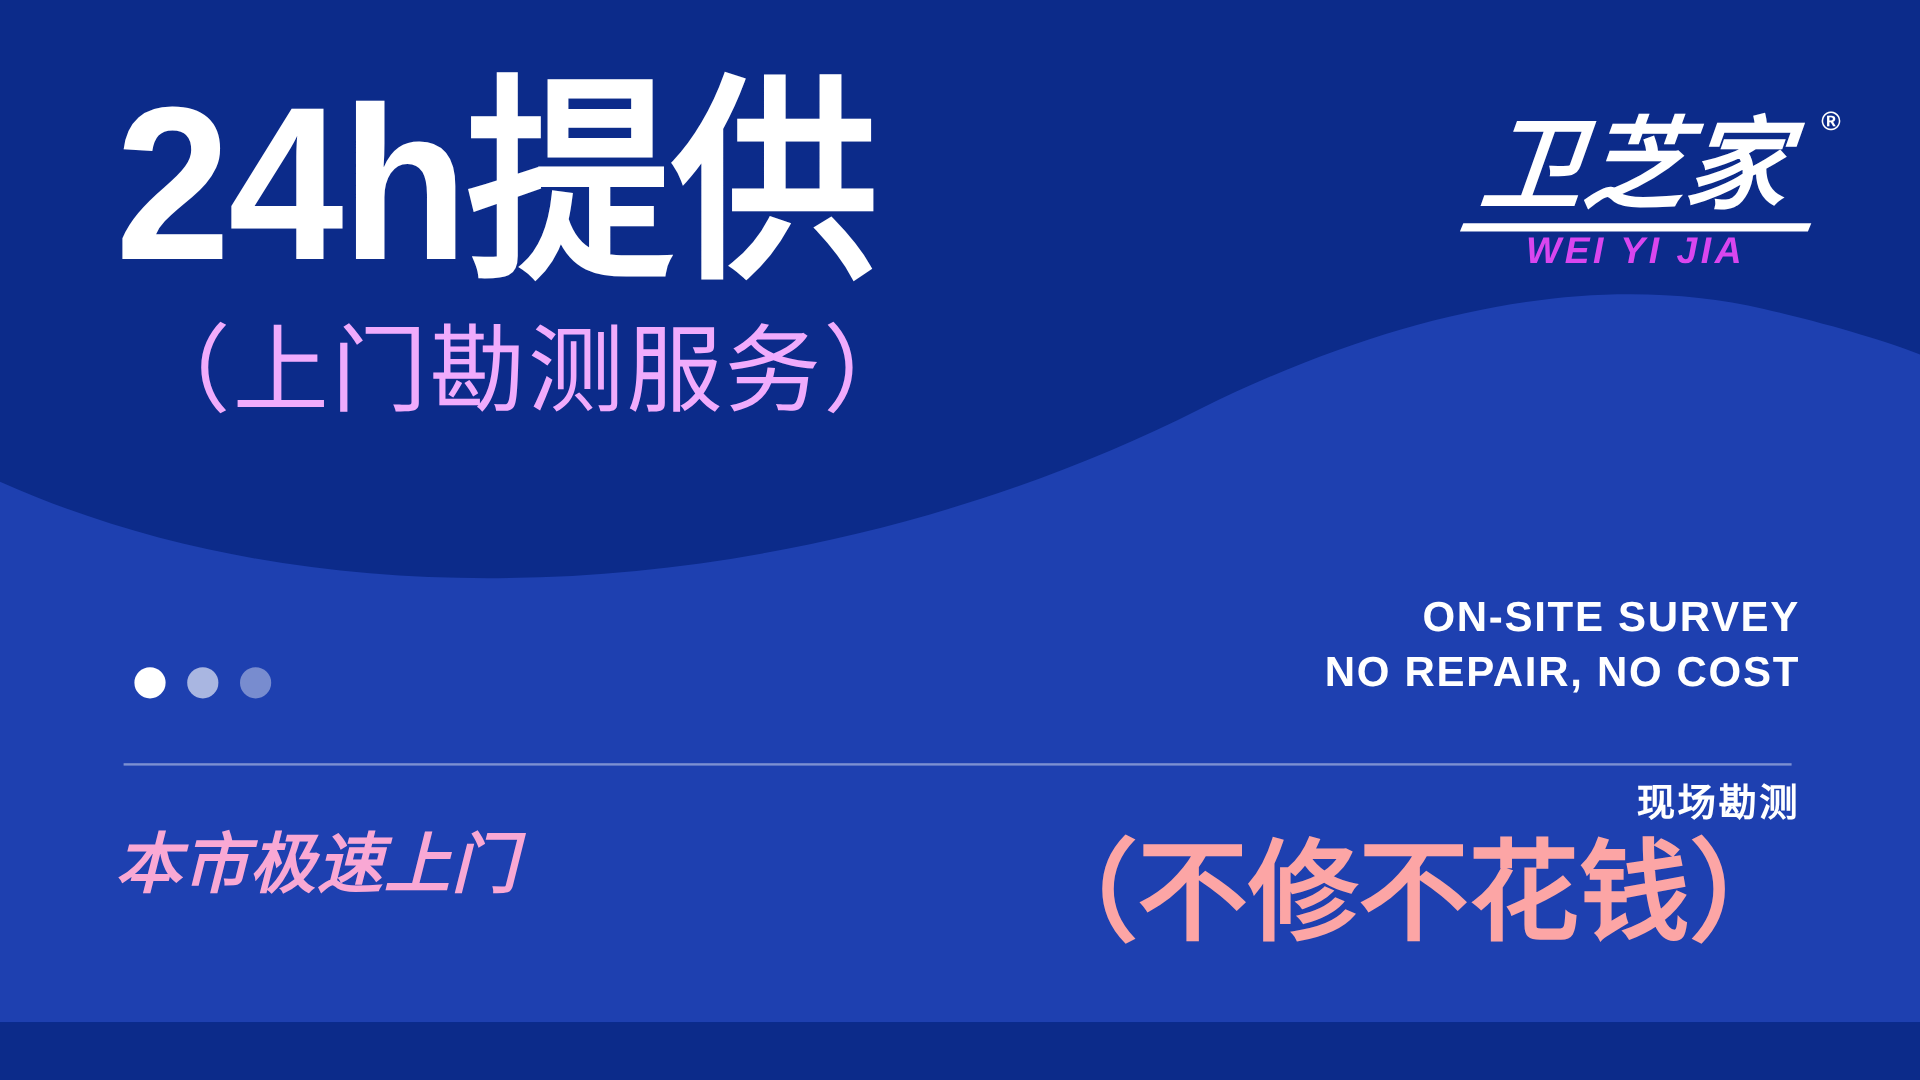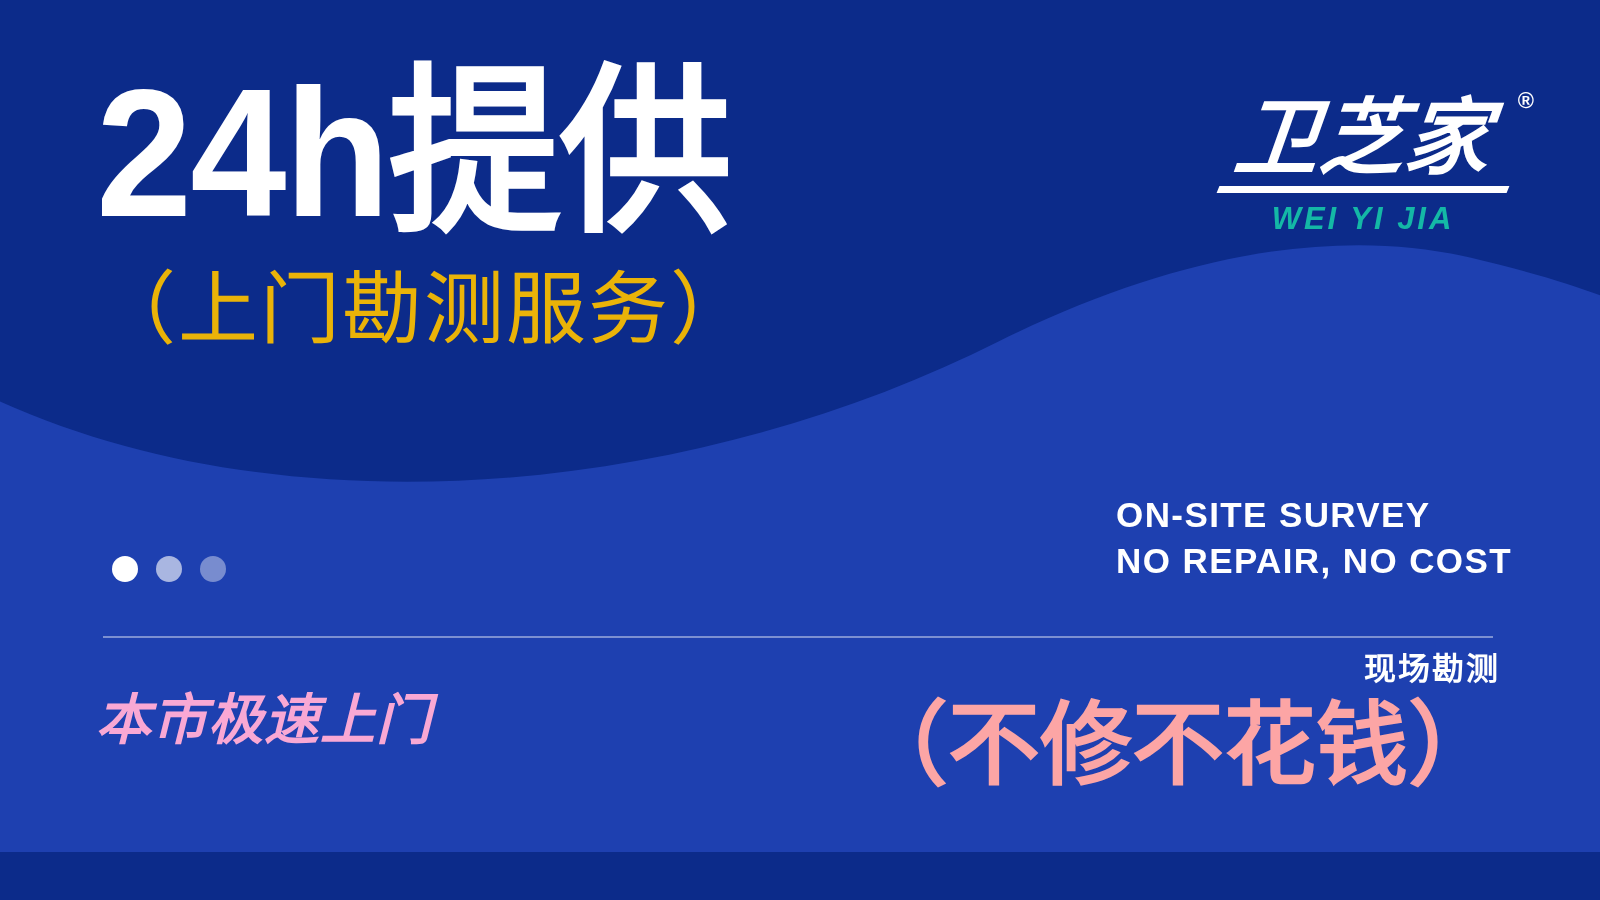"WEI YI JIA" .logo-en { color: #14b8a6 -> #d946ef; margin: 10px 0 0 0 -> 0 0 0 0 }
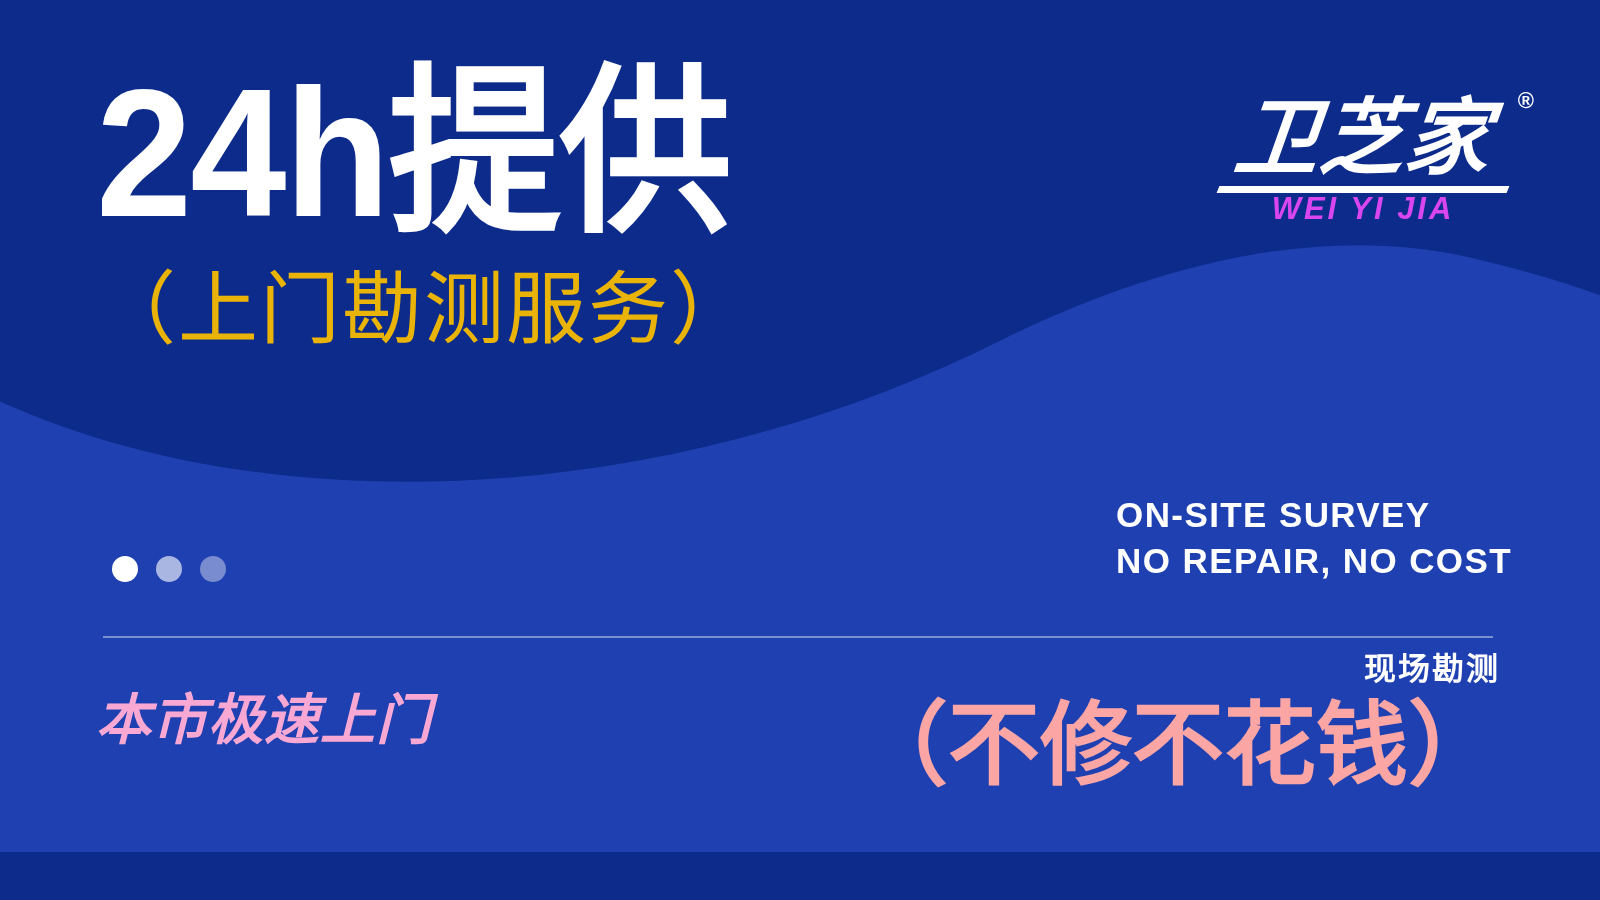"（上门勘测服务）" .subheadline { color: #eab308 -> #f0abfc; margin: 0 -> 16px }
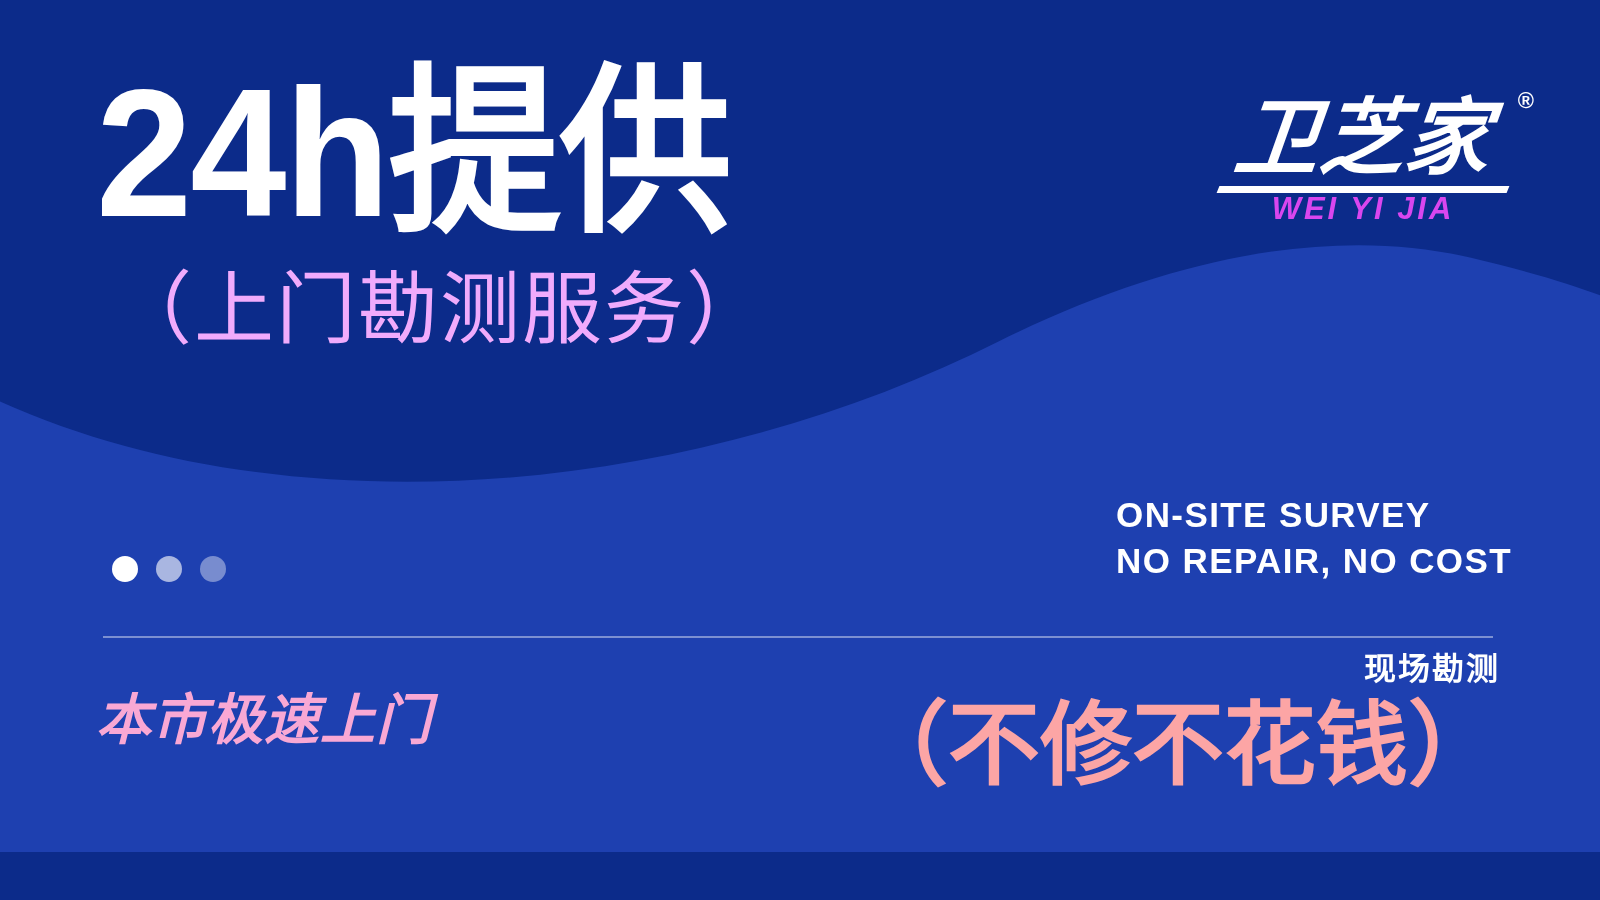"ON-SITE SURVEY" .tagline { right: 88px -> 100px; text-align: left -> right }
